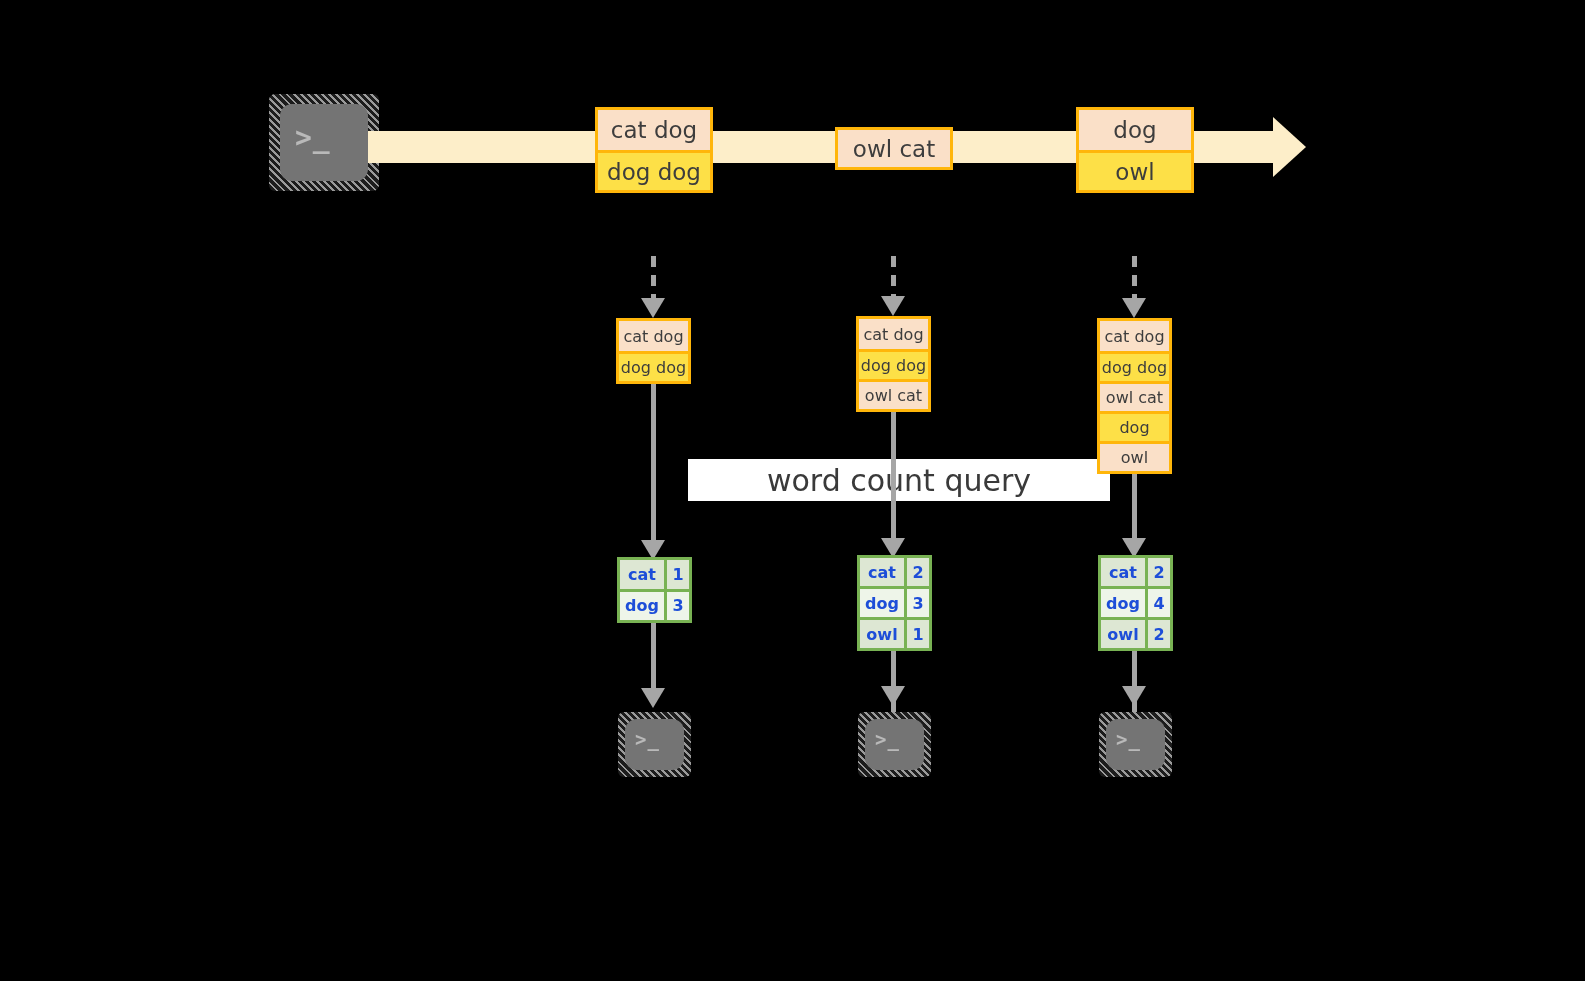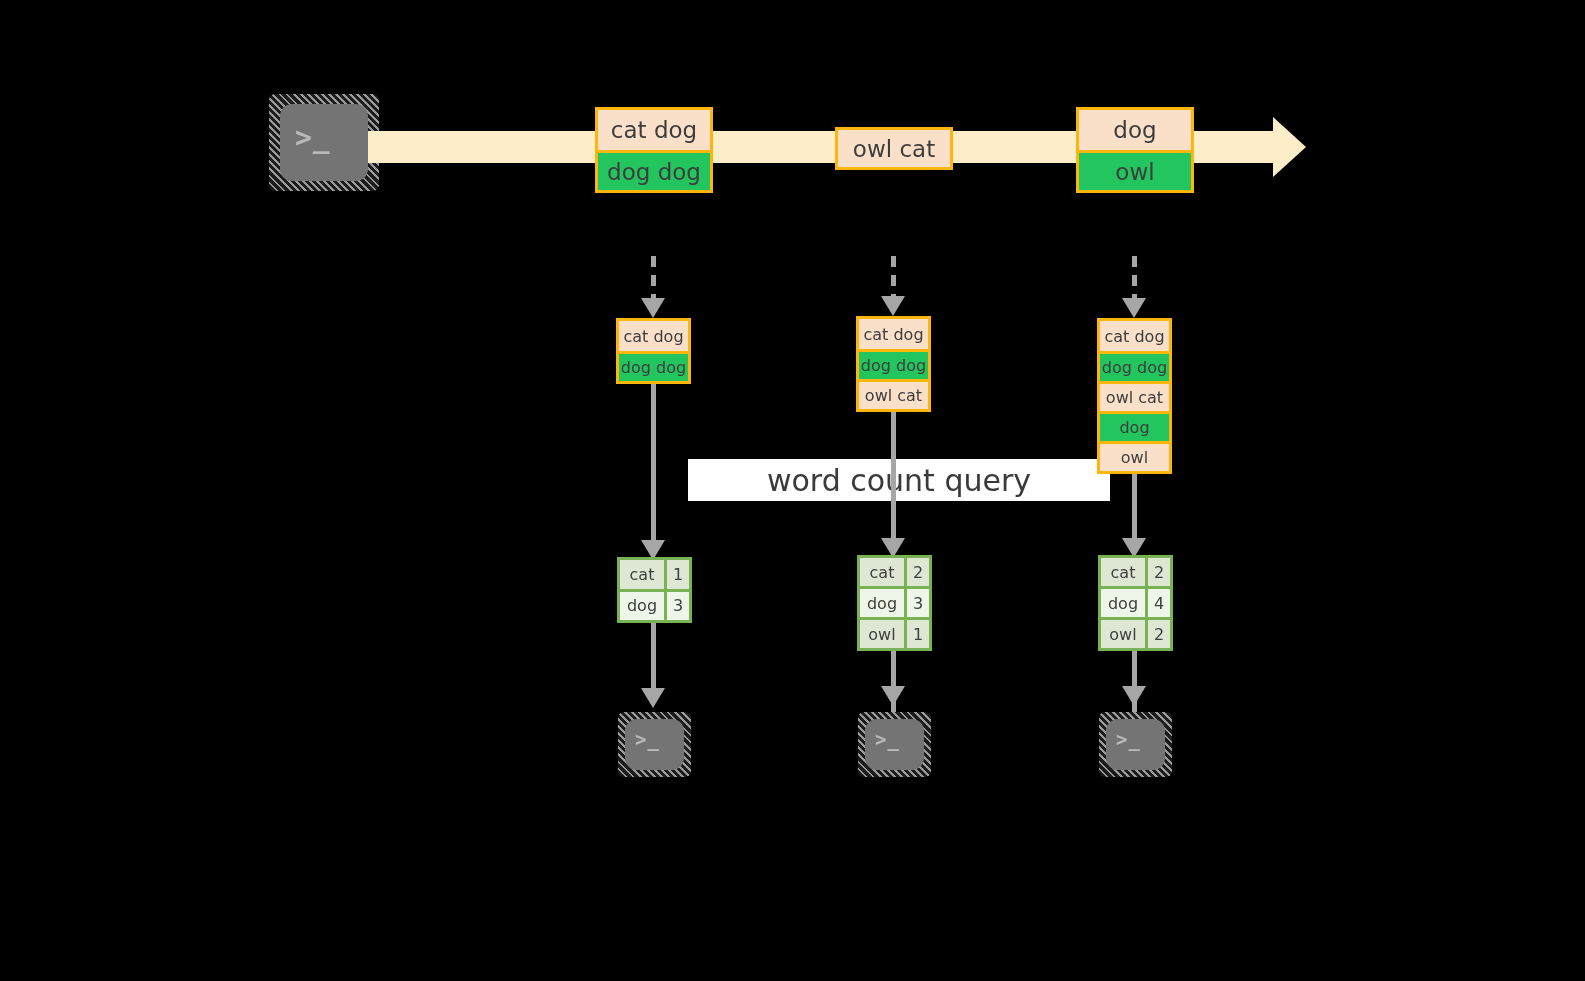"dog dog" .ebox .row { background: #22c55e -> #fde047 }
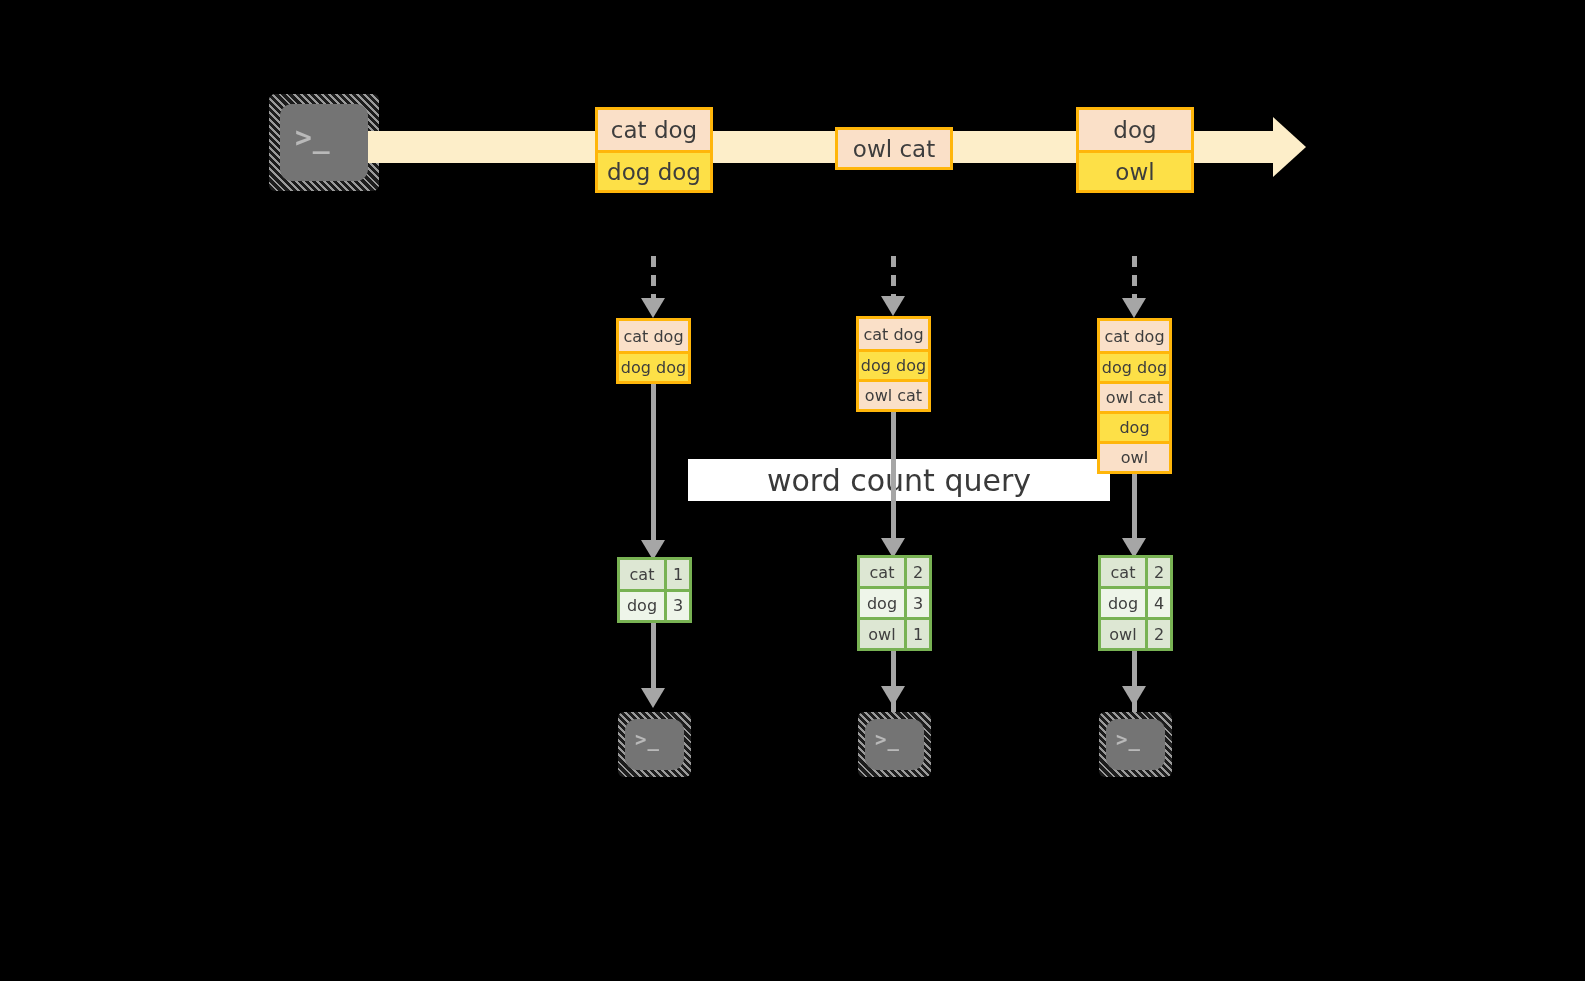"cat" .gtable .gcell { color: #404040 -> #1d4ed8; font-weight: none -> bold }
